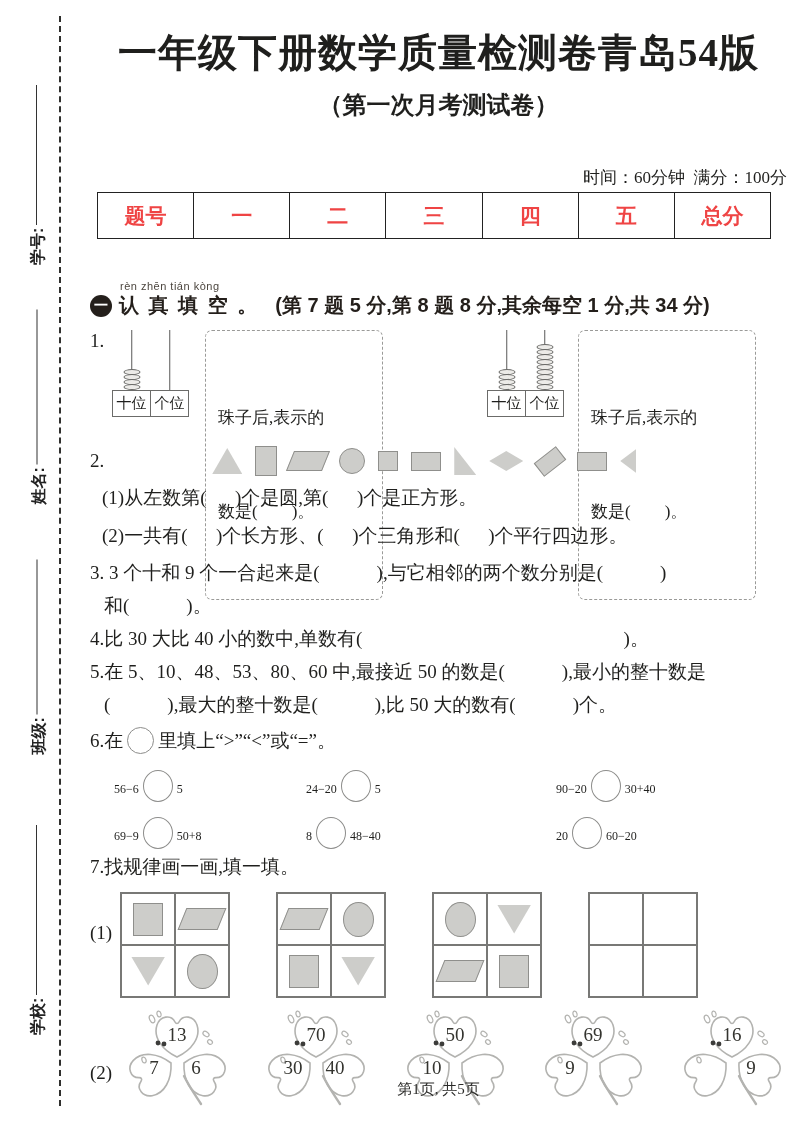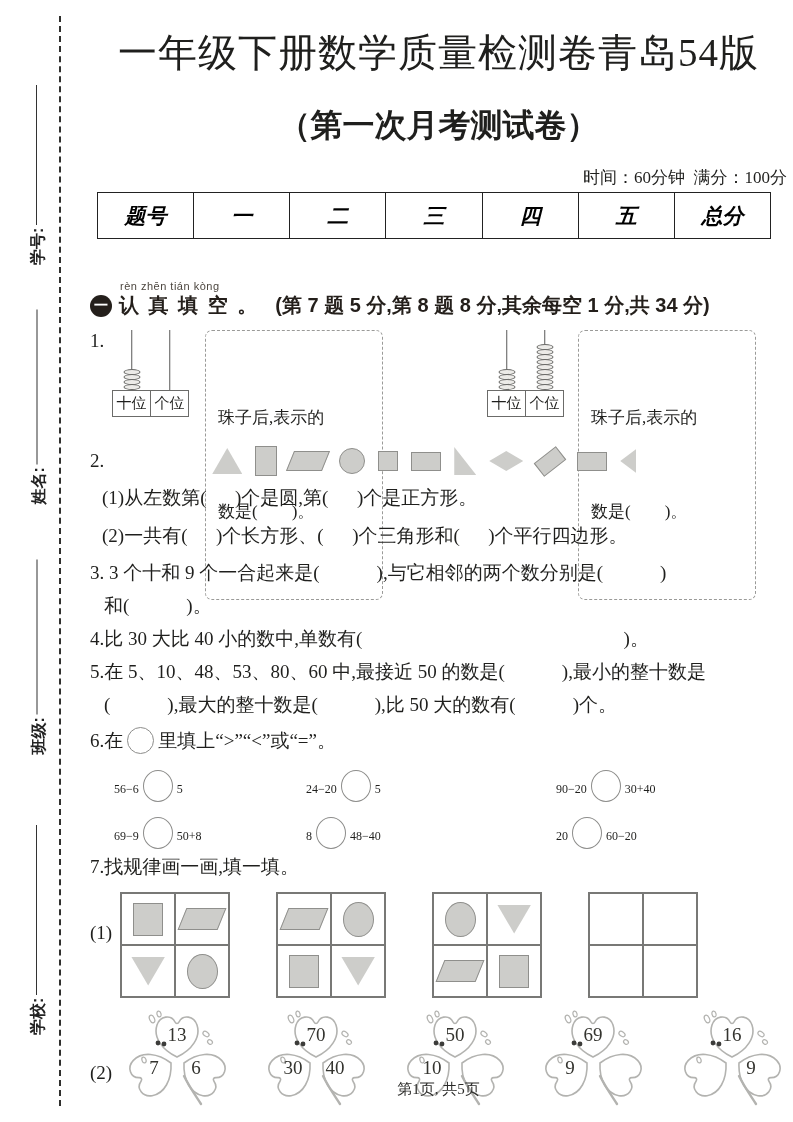"一年级下册数学质量检测卷青岛54版" .title { font-weight: 400 -> 700 }
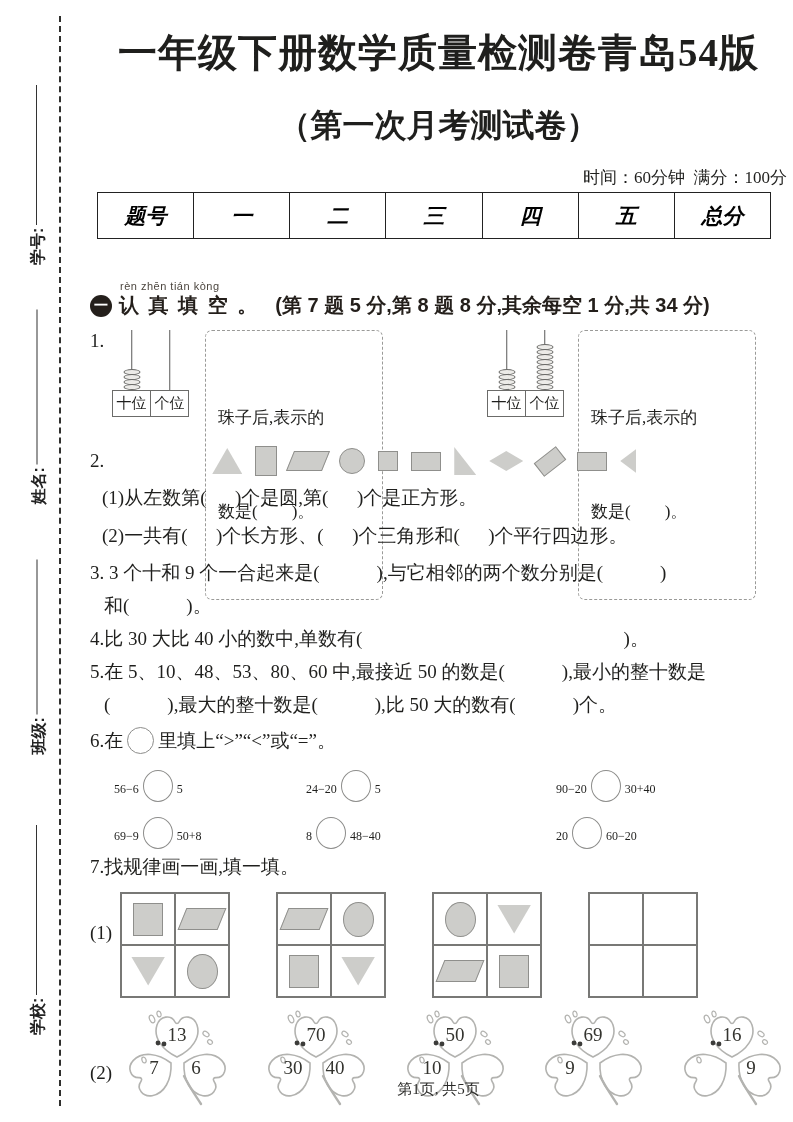"（第一次月考测试卷）" .subtitle { font-size: 32px -> 24px; top: 104px -> 89px }
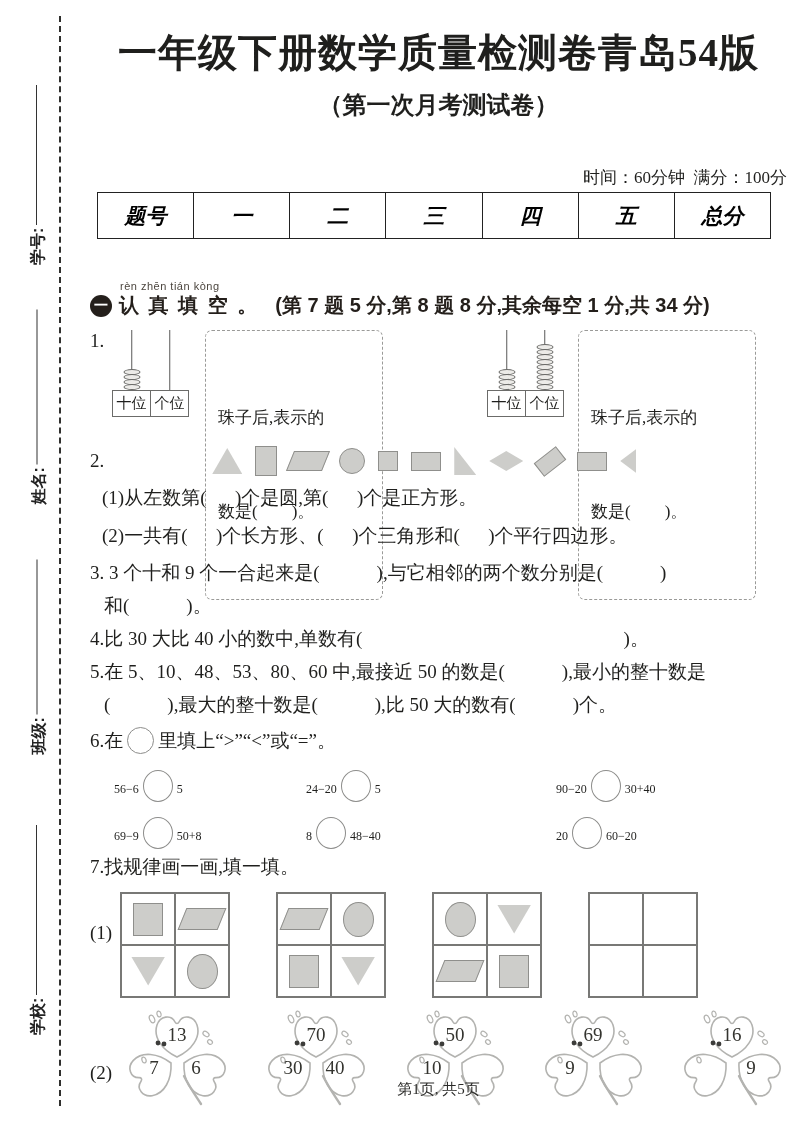"题号" table.score td { color: #000000 -> #ef4444; font-style: italic -> none }
